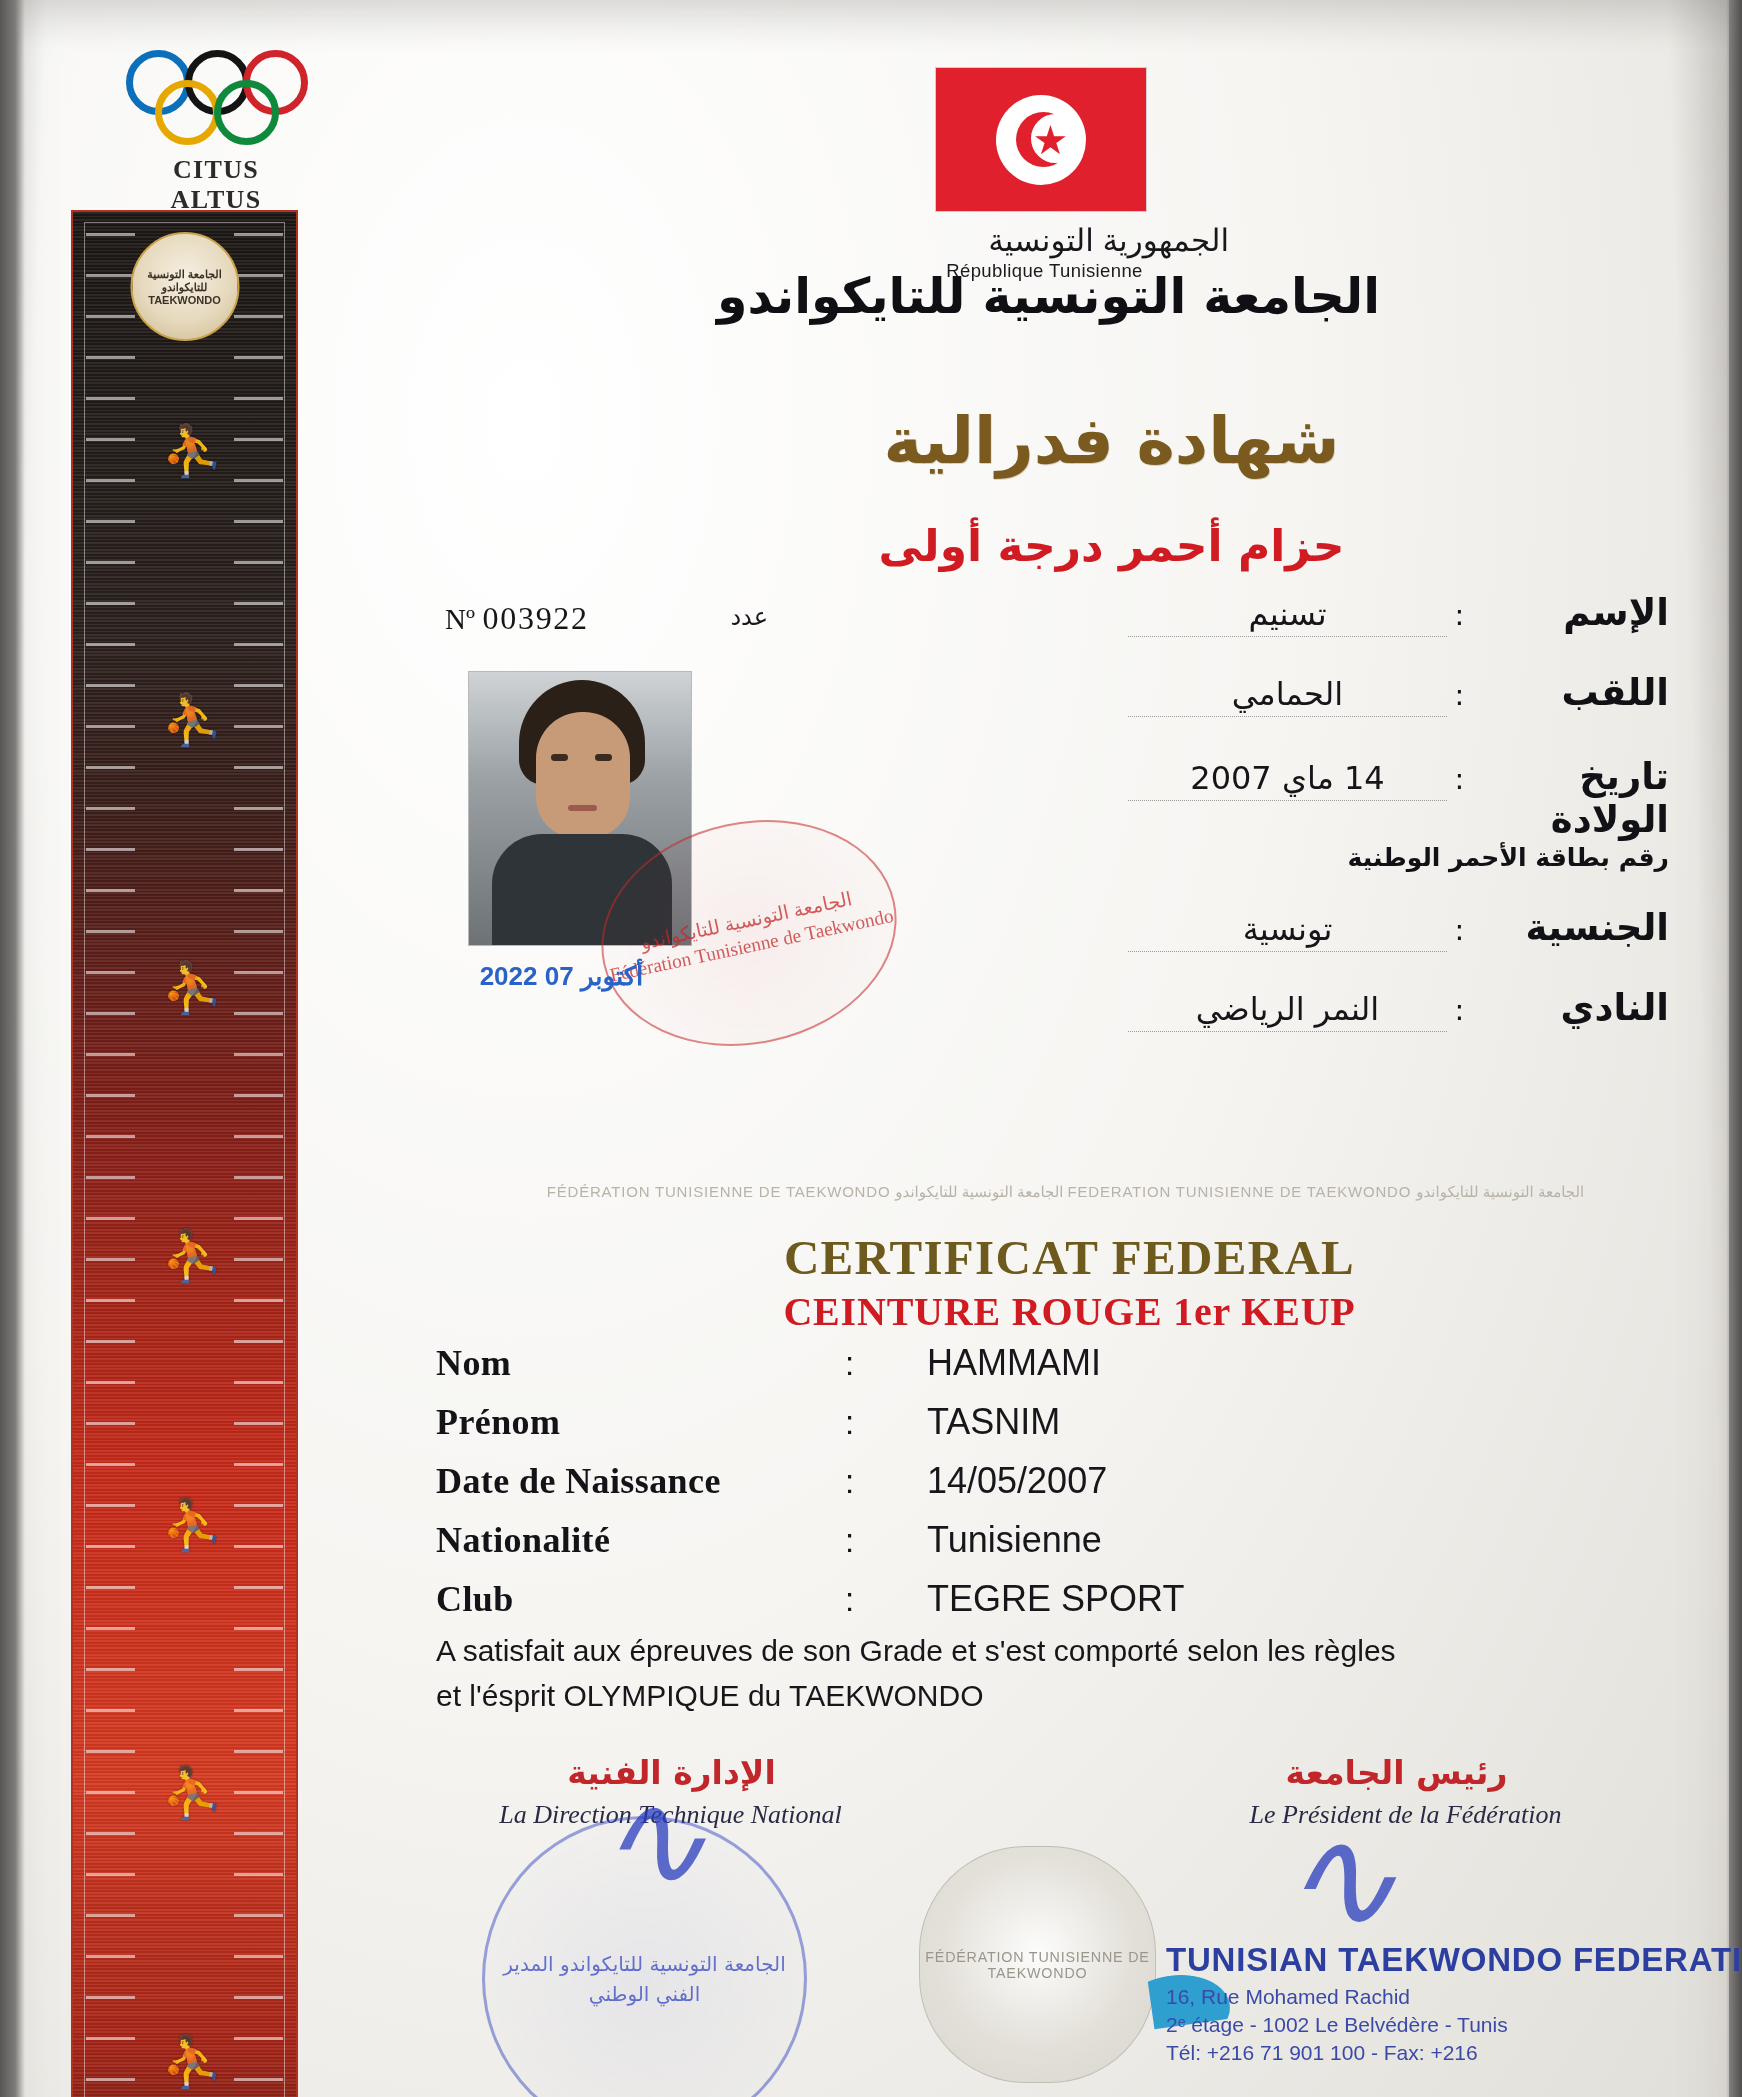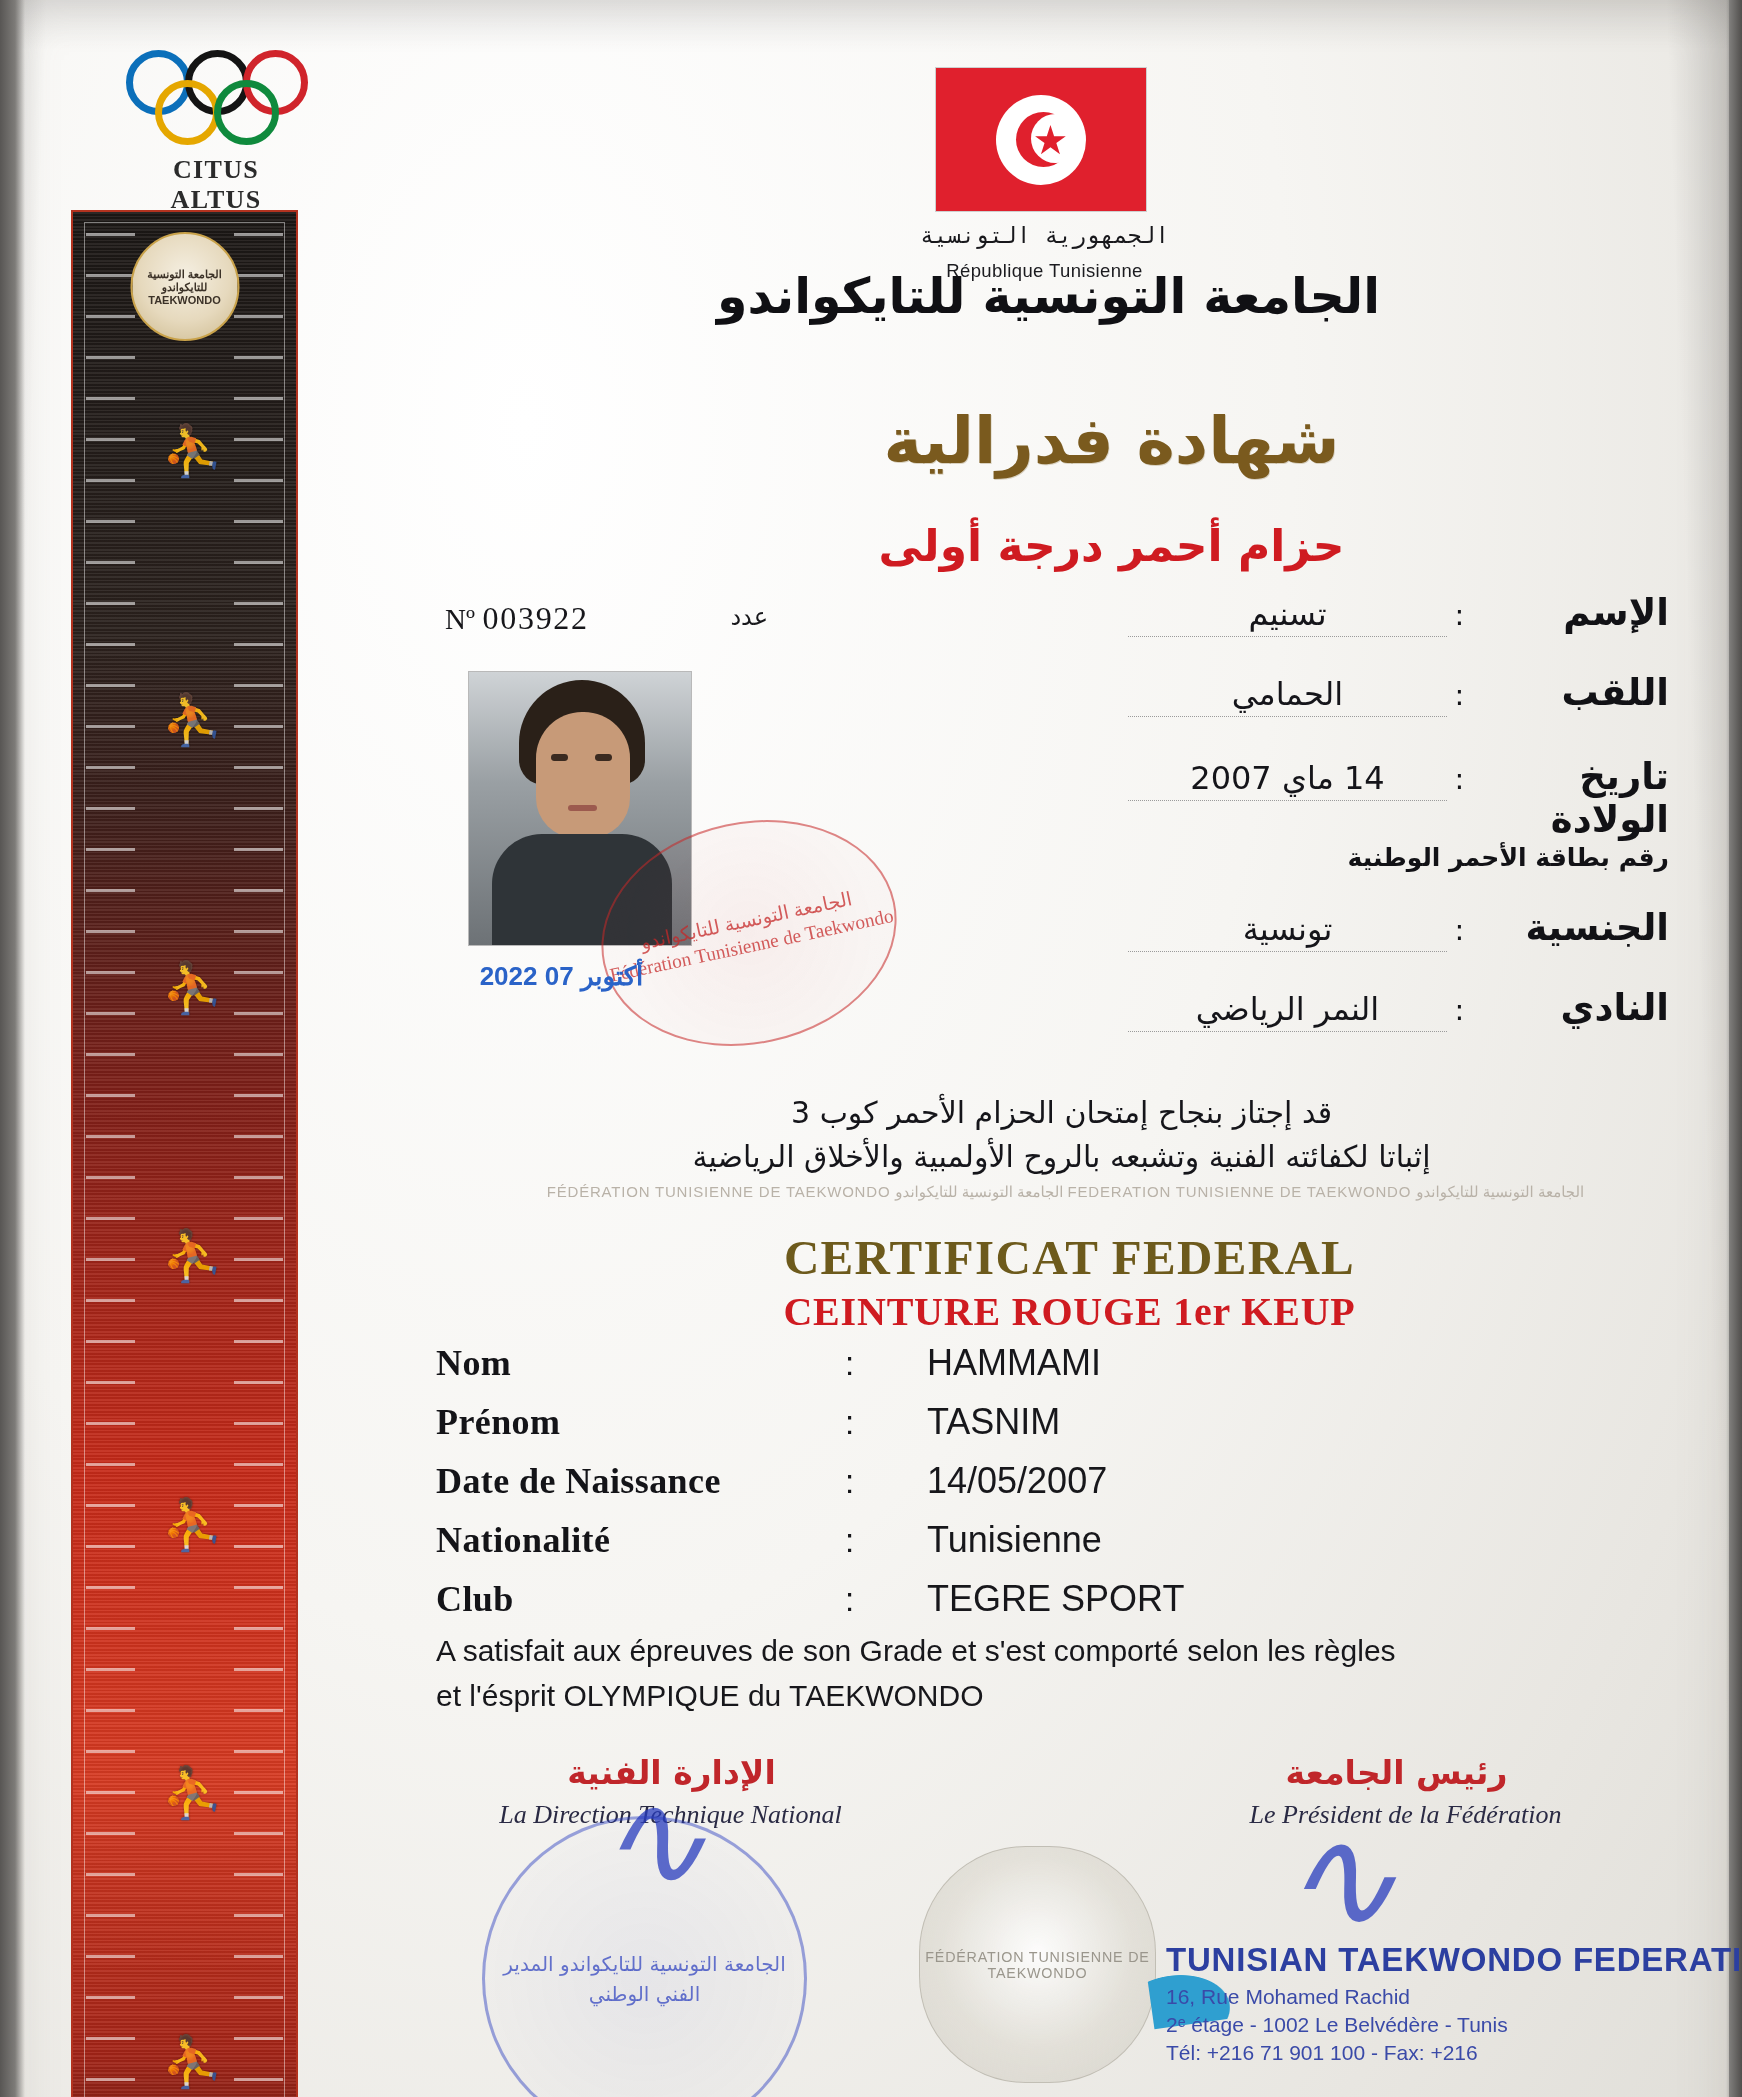"الجمهورية التونسية" .rep-ar { font-family: Liberation Mono, monospace -> Liberation Sans, sans-serif; font-size: 23px -> 31px; text-align: center -> none }
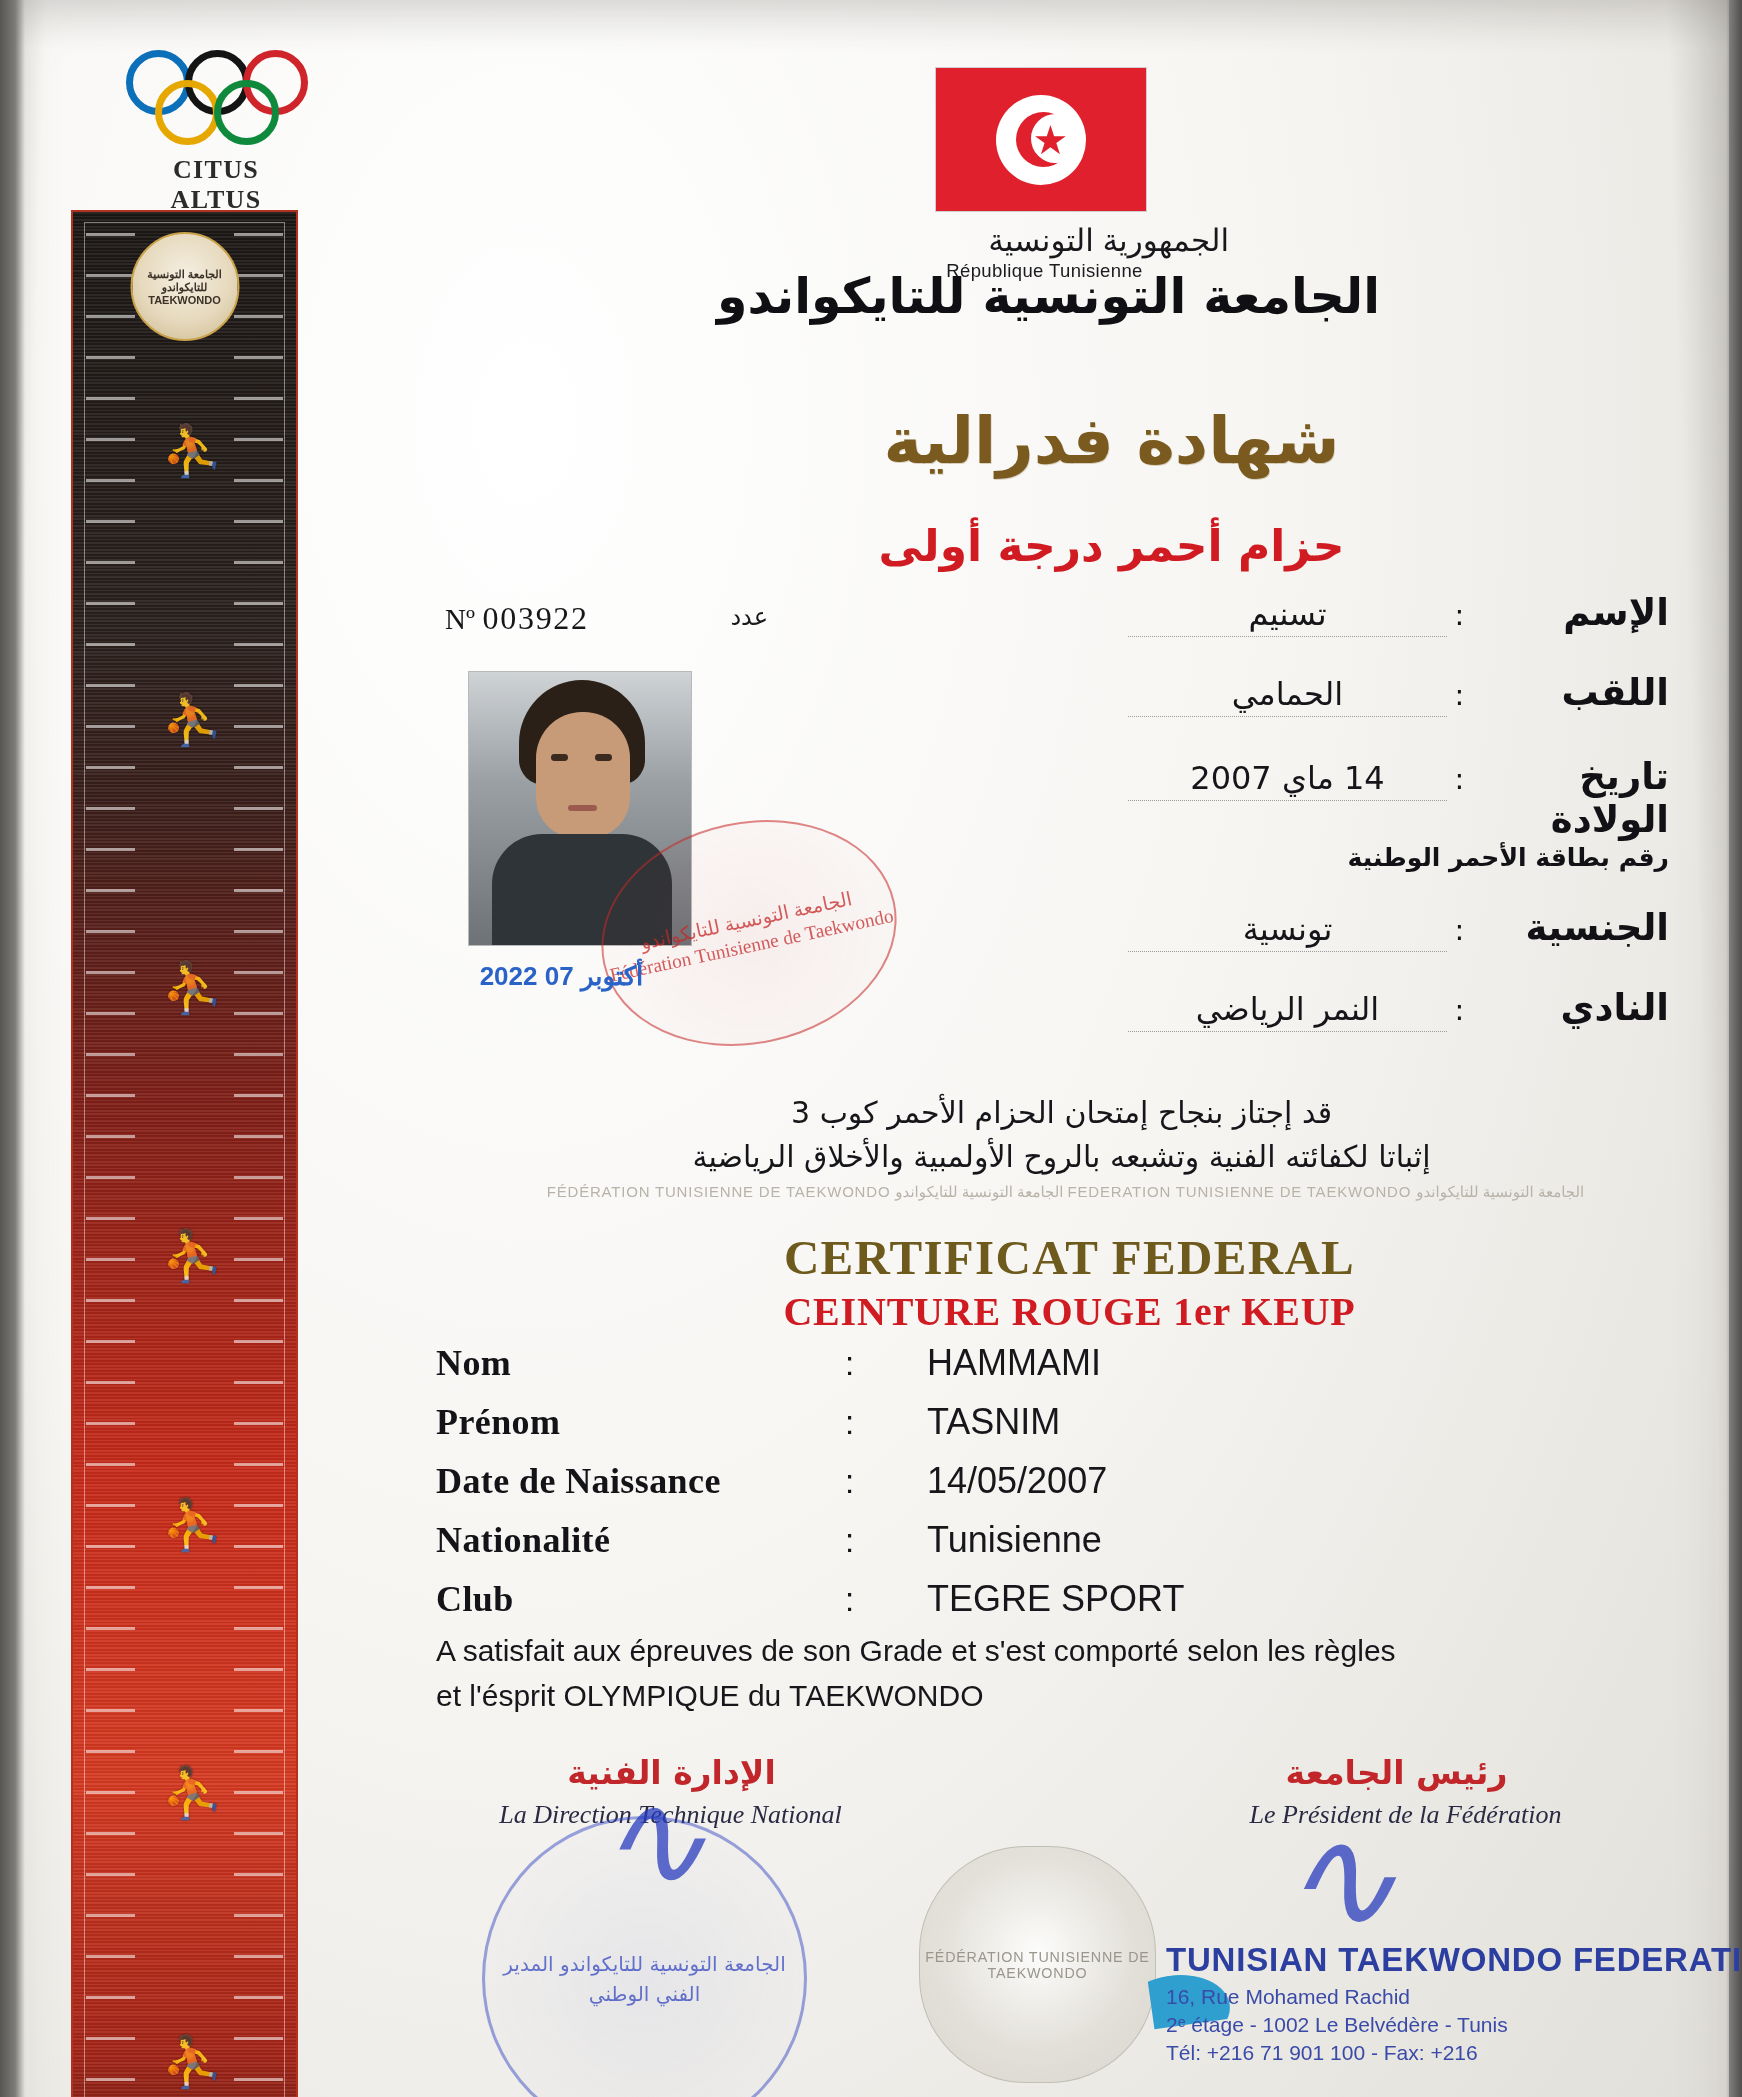"قد إجتاز بنجاح إمتحان الحزام" div.ar-body { html: <div> <div>قد إجتاز بنجاح إمتحان الحزام الأحمر كوب 3</div> <div>إثباتا لكفائته الفنية وتشبعه بالروح الأولمبية والأخلاق الرياضية</div> </div> -> none }
